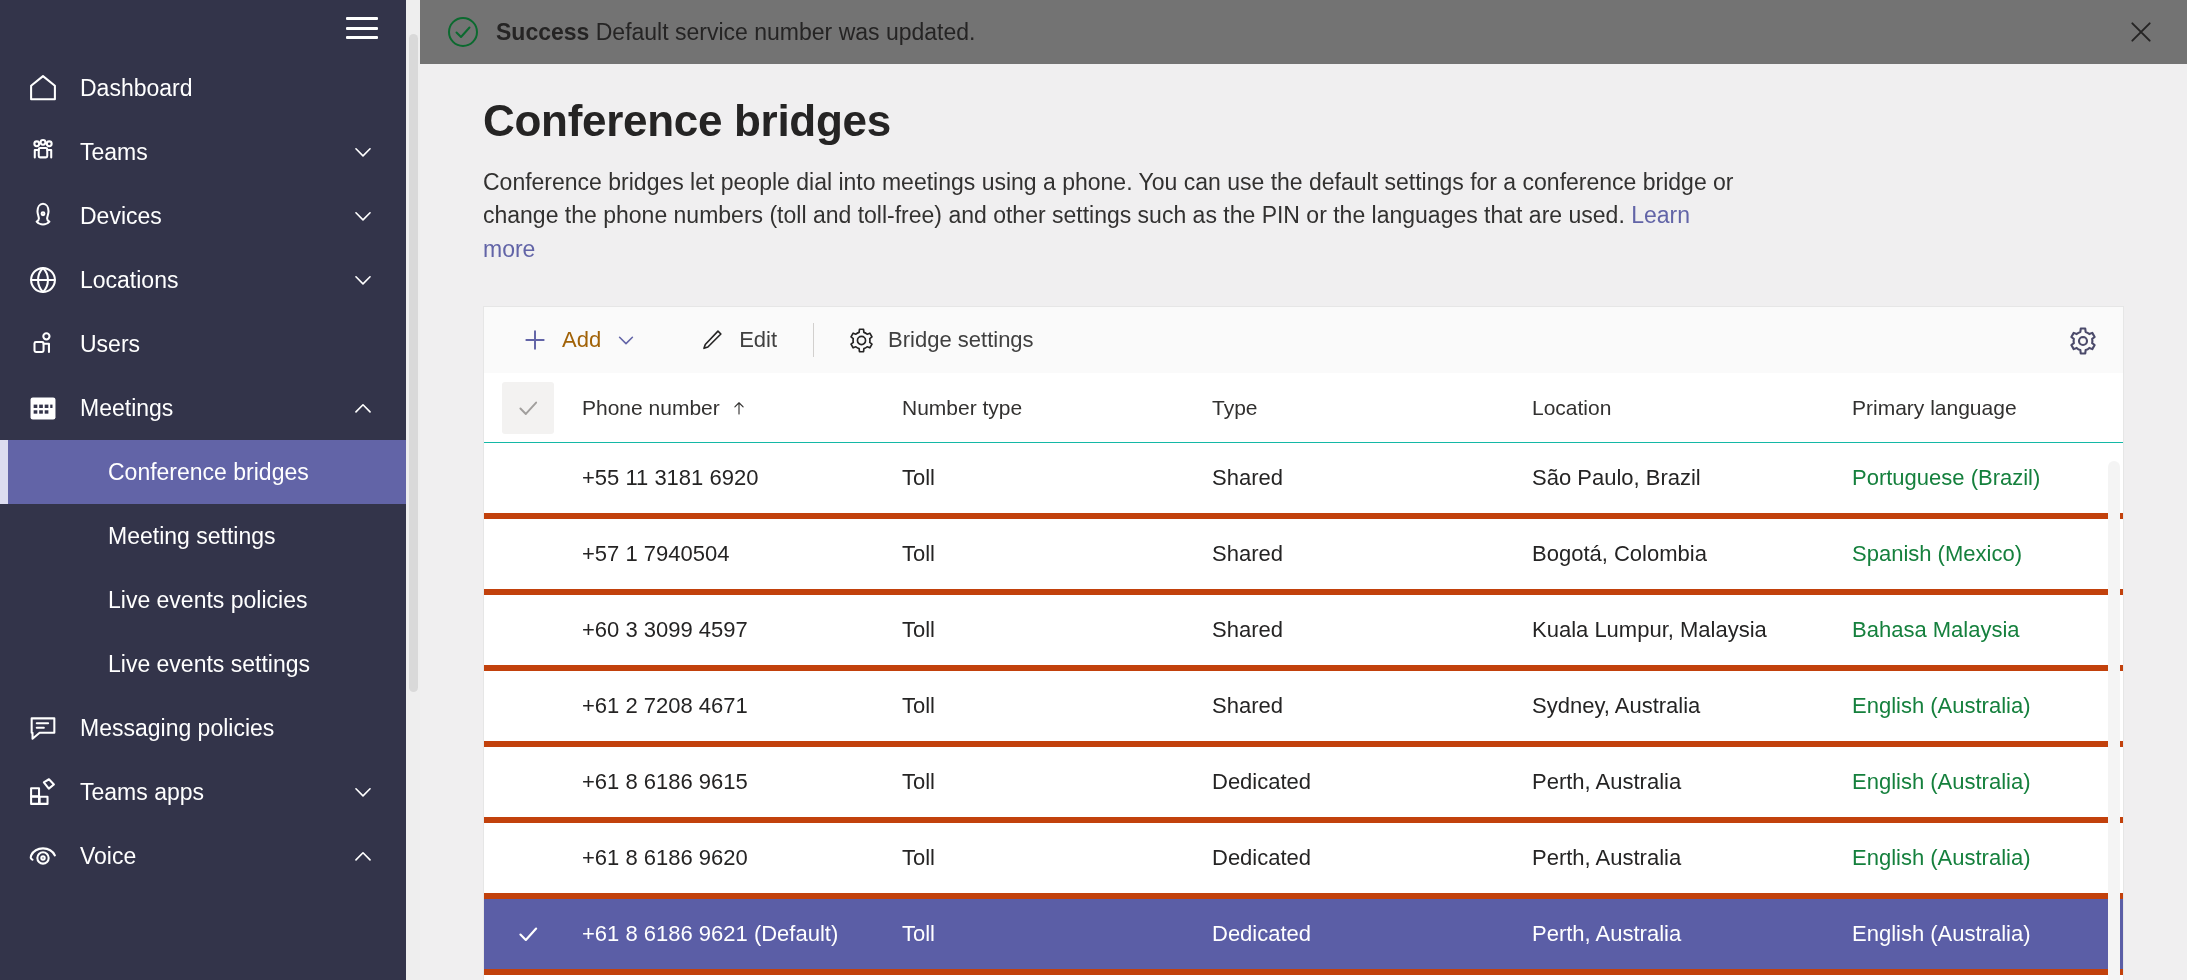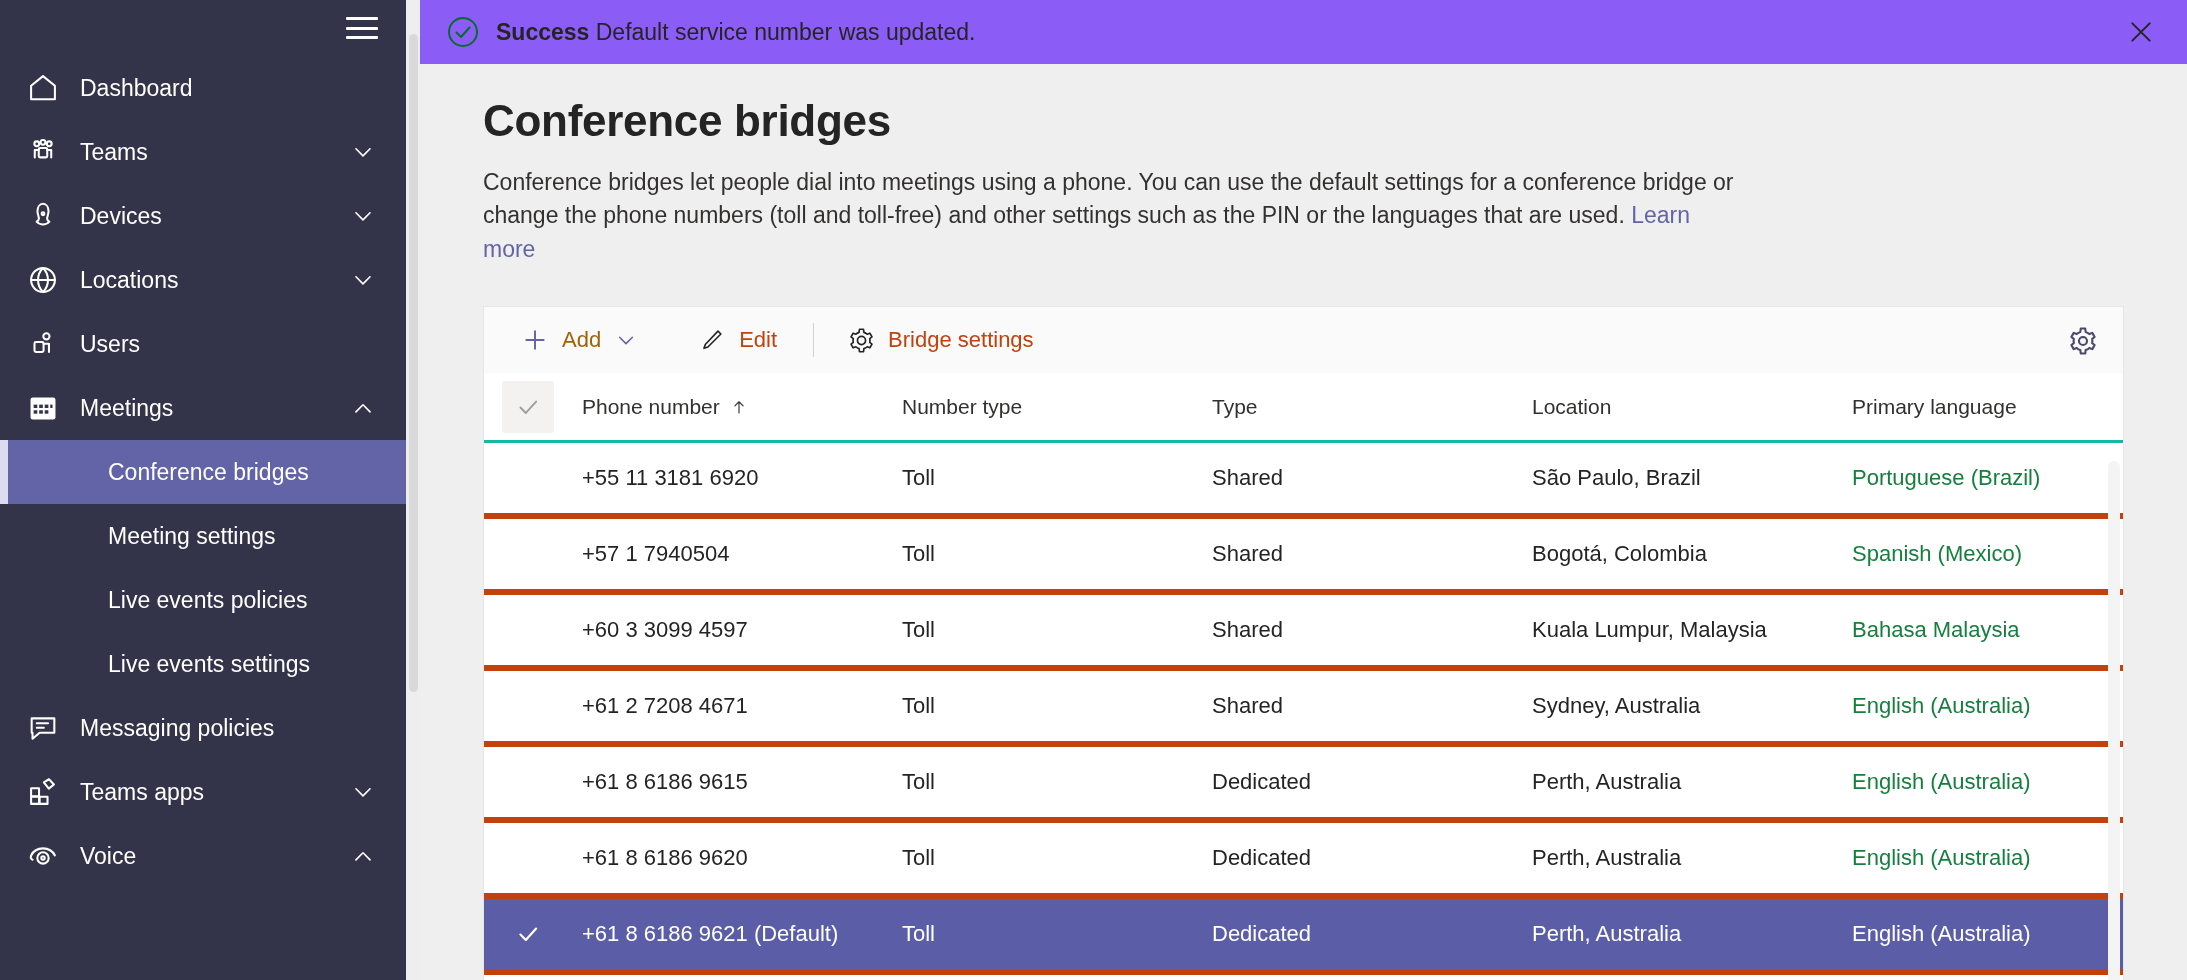"Success Default service number was" .banner { background: #8b5cf6 -> #737373 }
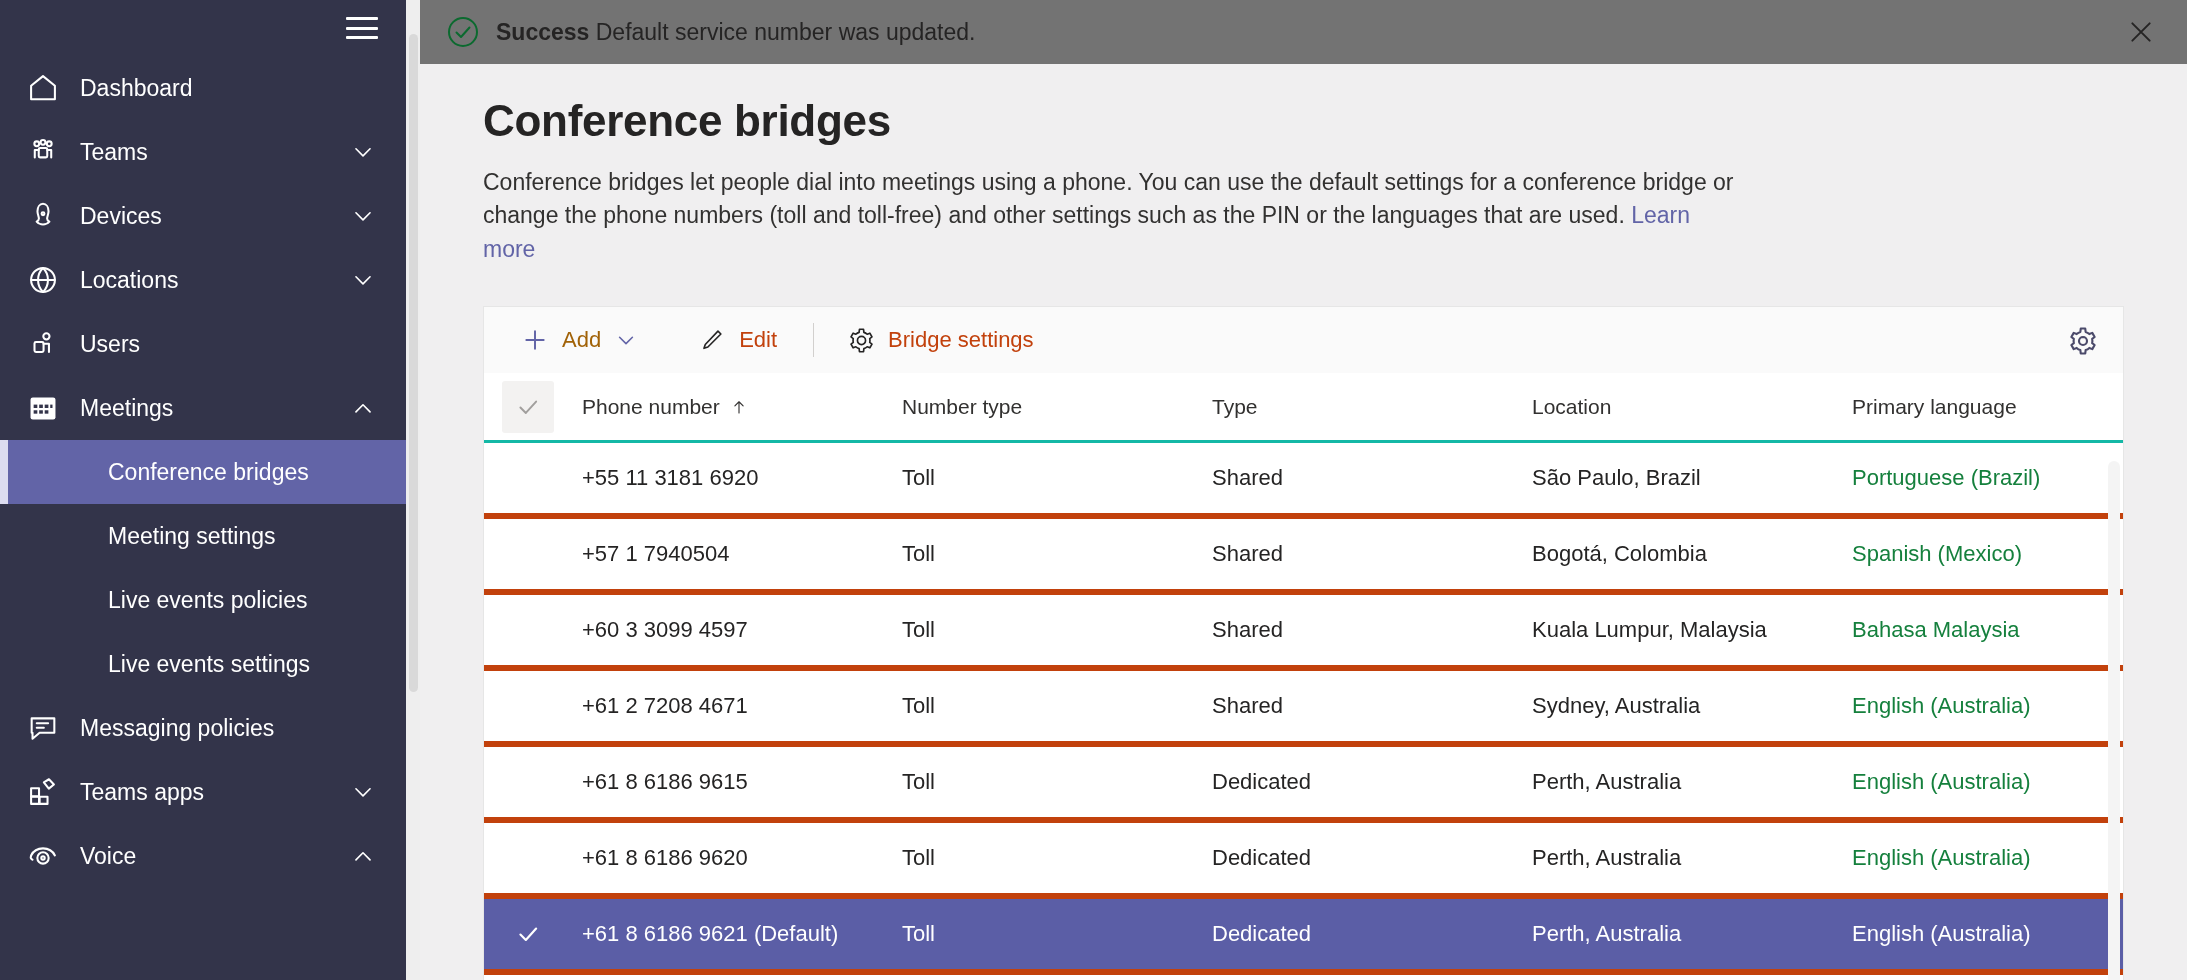"Edit" .tb-btn { color: #c2410c -> #404040 }
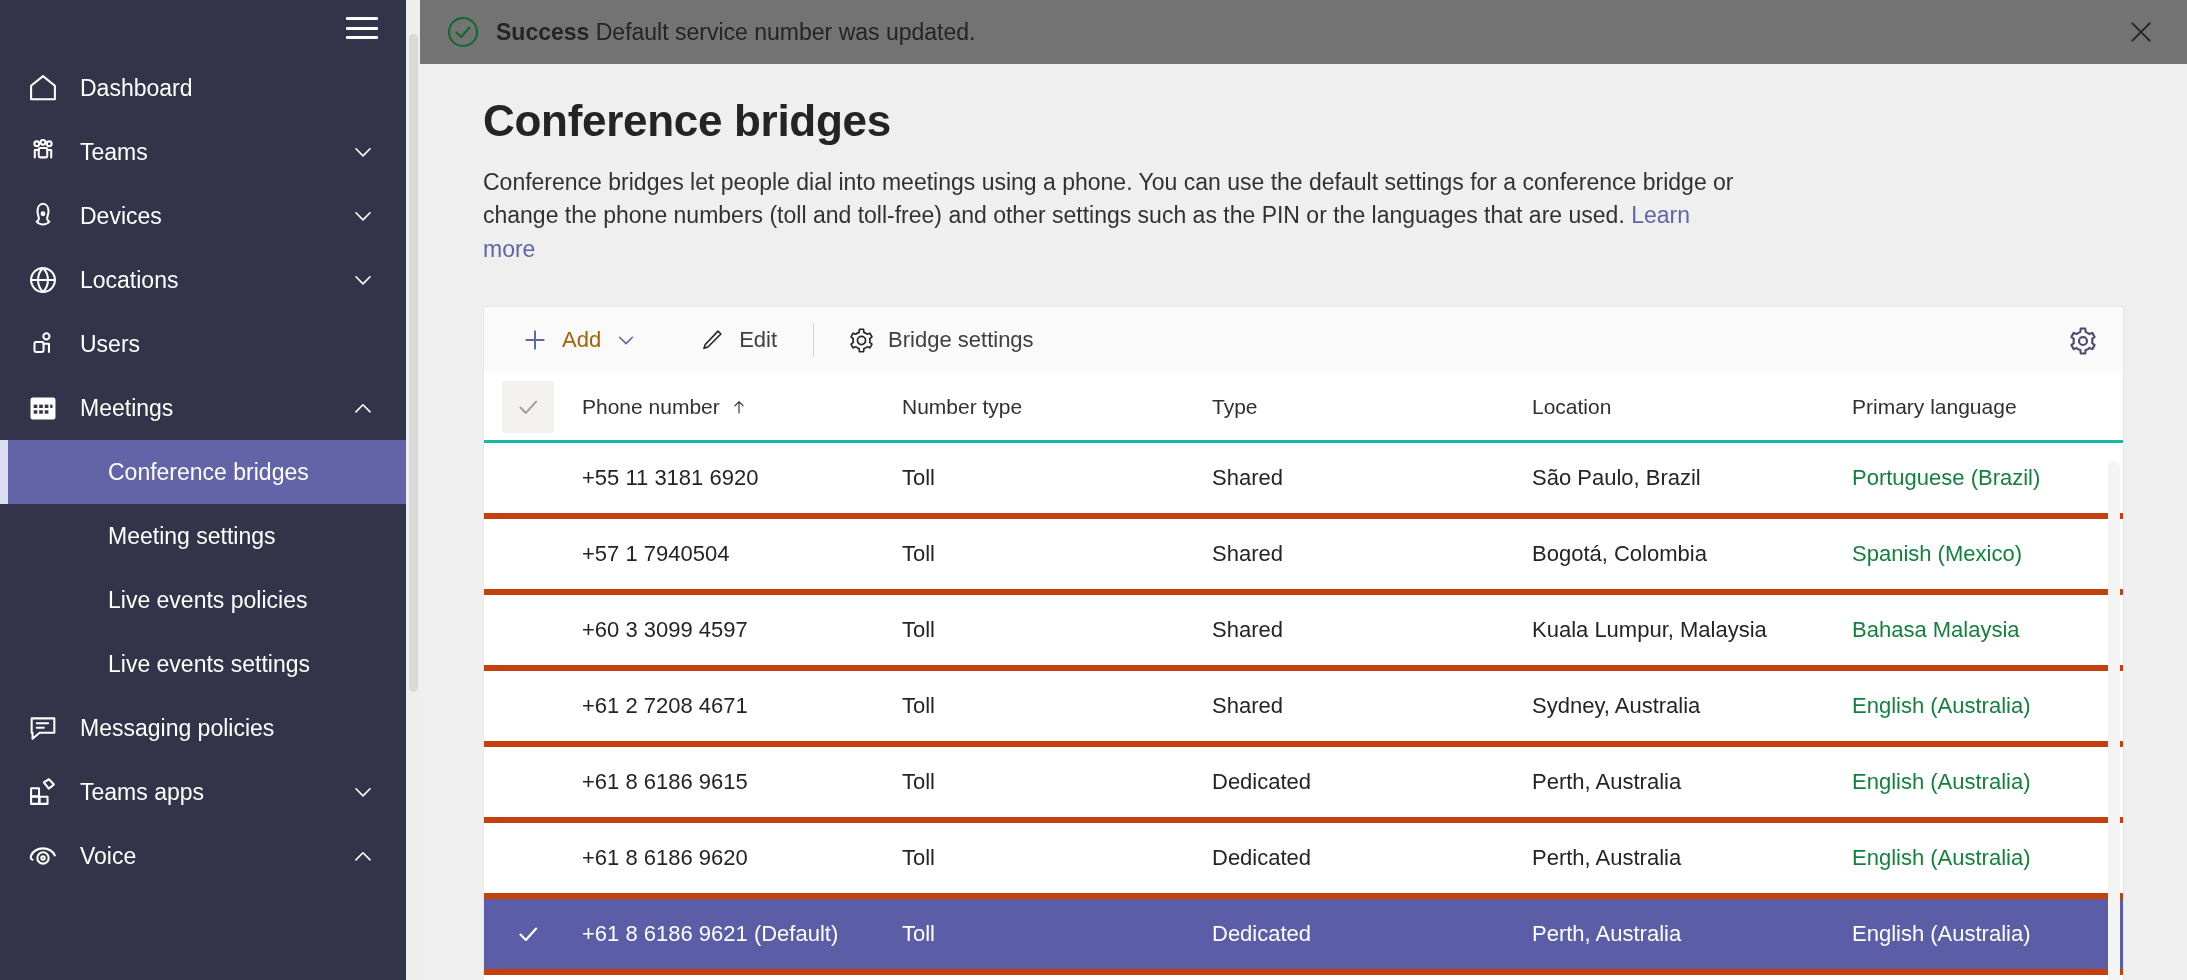"Phone number" .thead { border-bottom: 3px solid #14b8a6 -> 1px solid #14b8a6 }
